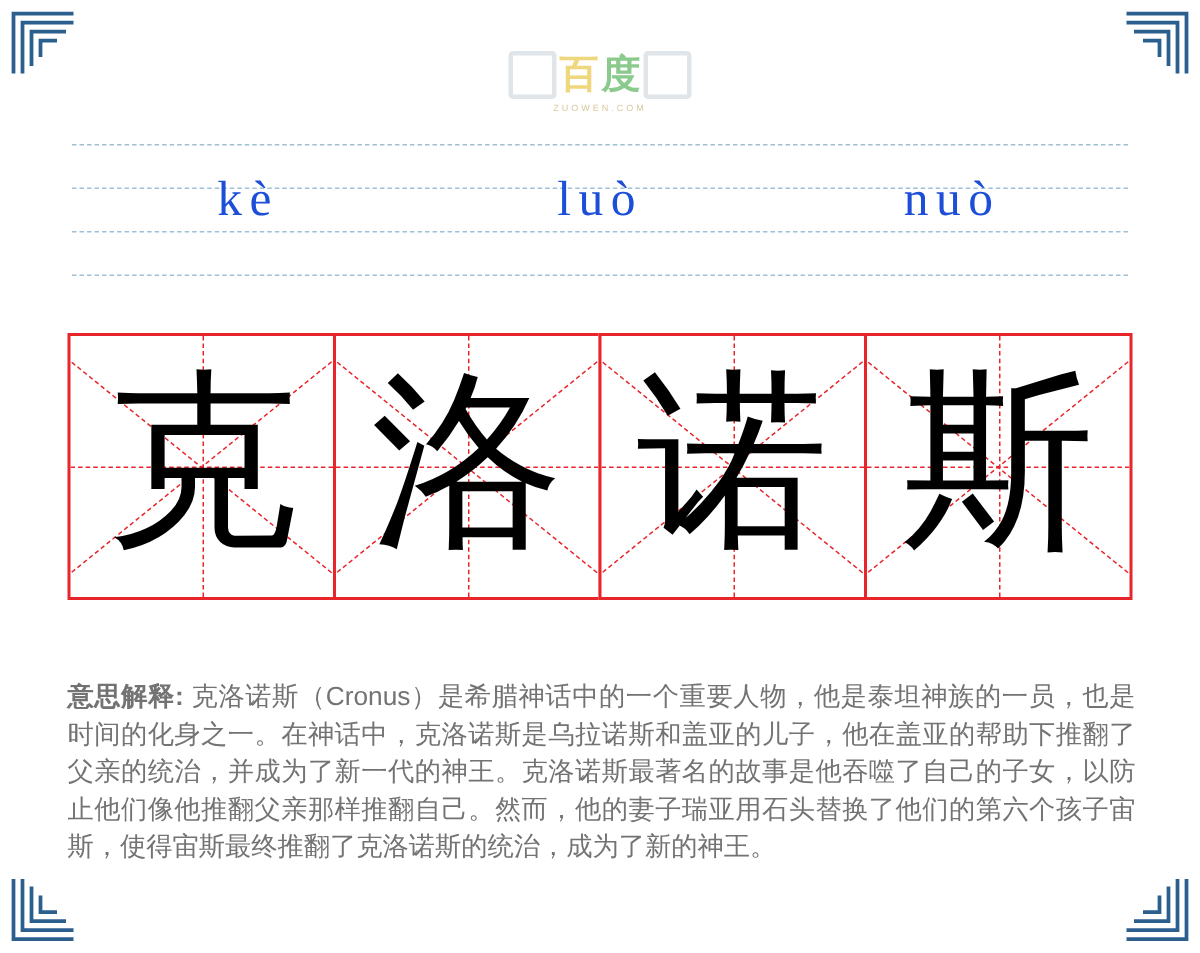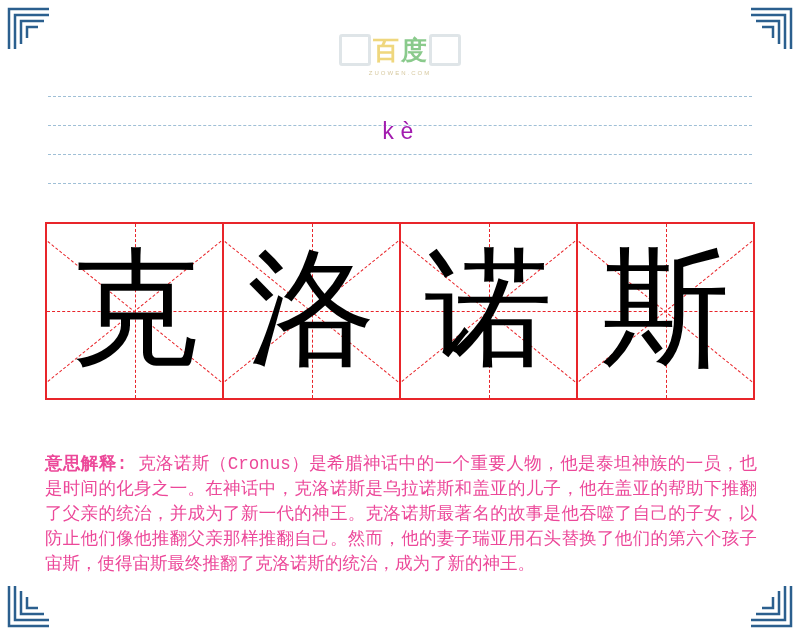"kè" .pinyin-cell { color: #a21caf -> #1d4ed8; font-family: Liberation Mono, monospace -> Liberation Serif, serif; font-size: 23px -> 33px }
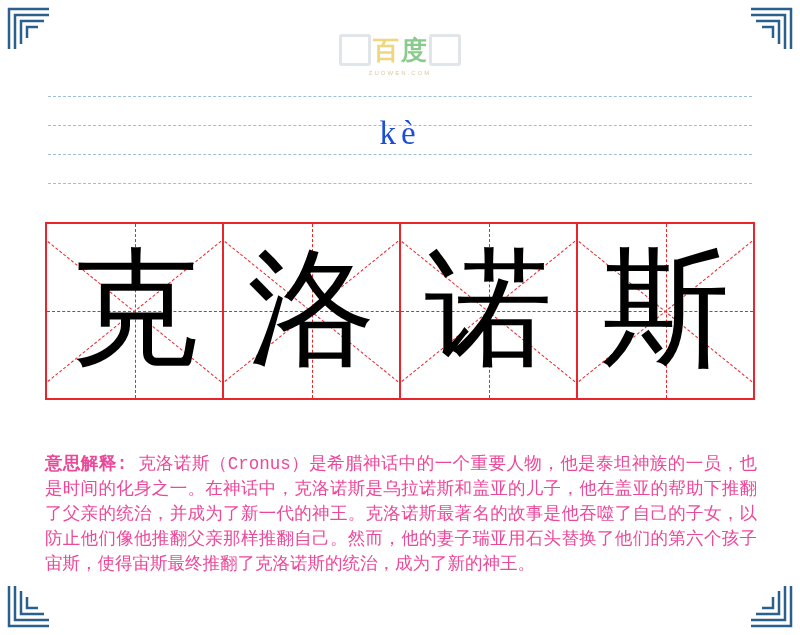"luò" div.pinyin-cell { html: none -> <div>luò</div> }
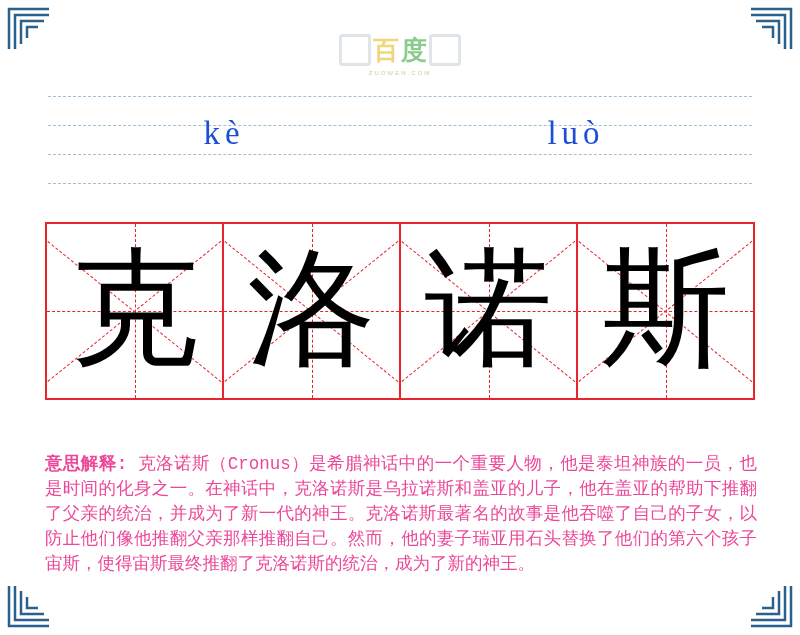"nuò" div.pinyin-cell { html: none -> <div>nuò</div> }
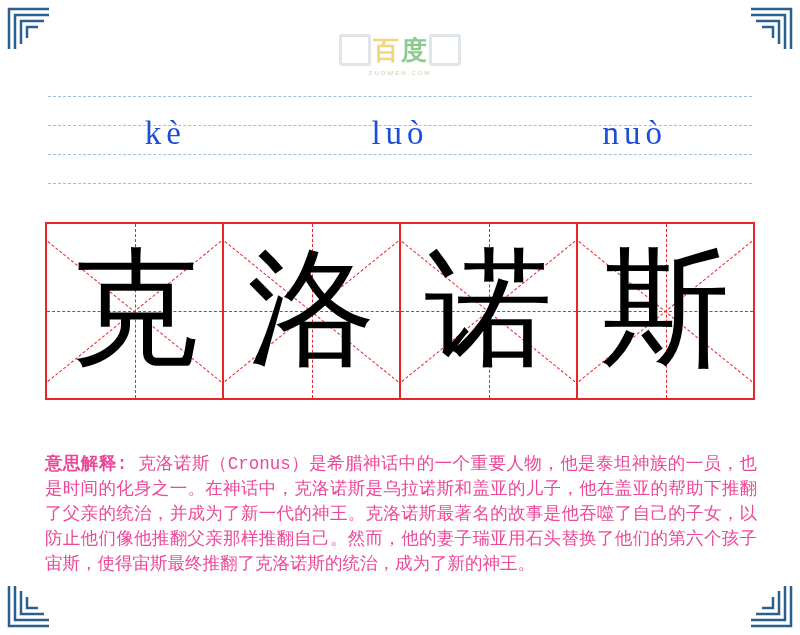"意思解释:" .explain { color: #ec4899 -> #737373; font-family: Liberation Mono, monospace -> Liberation Sans, sans-serif }
